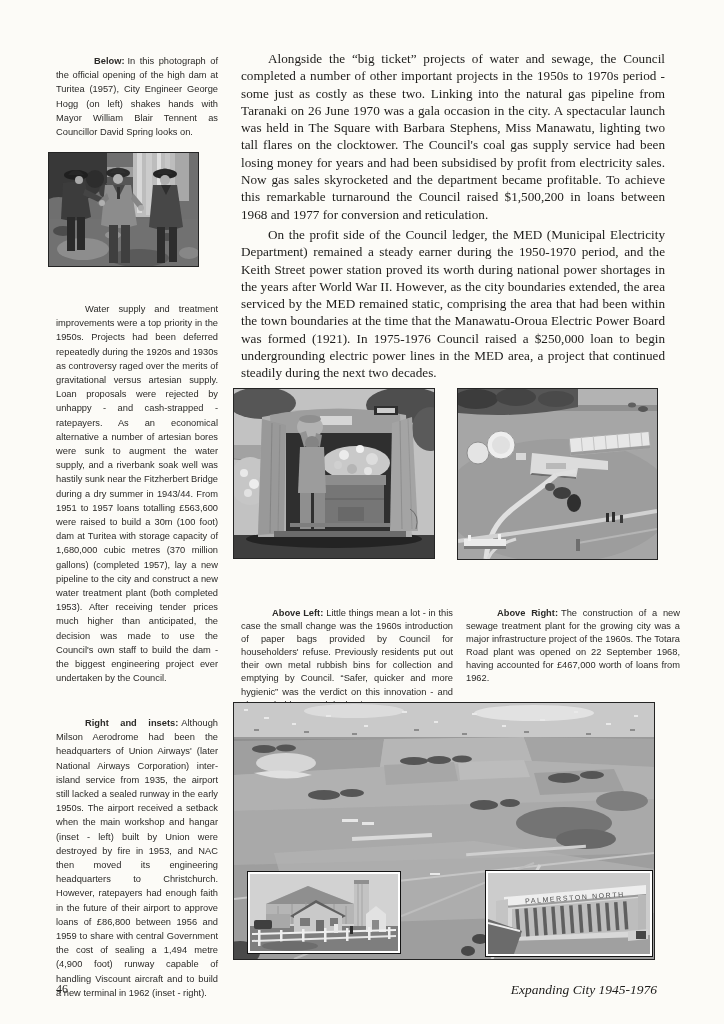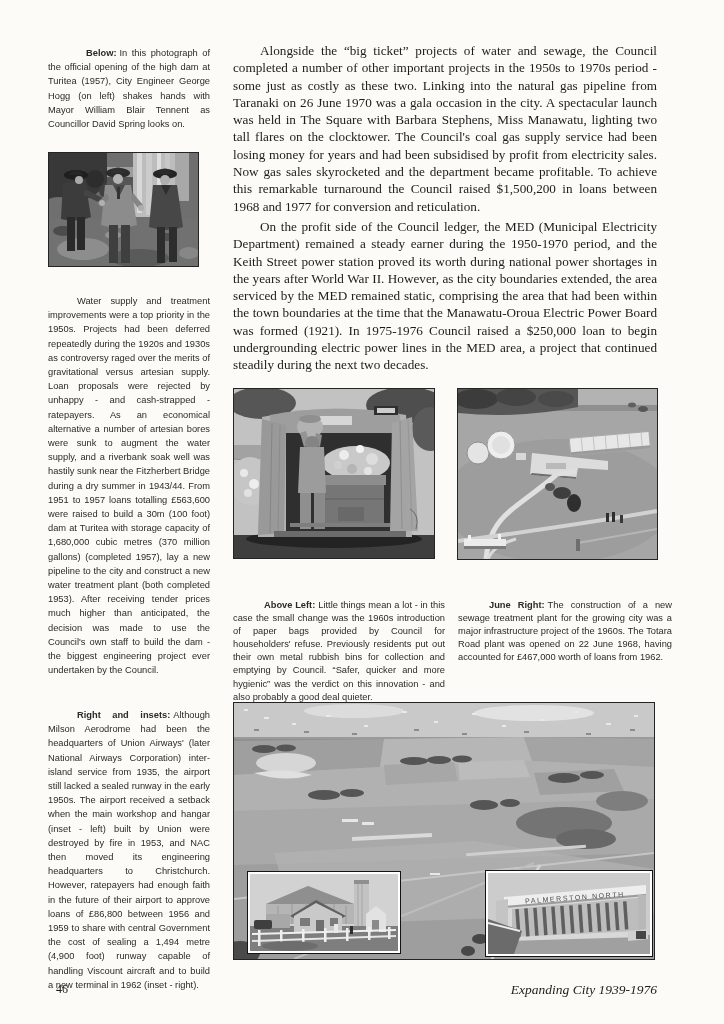"Below: In this photograph of" p { margin: 0 -> 8px }
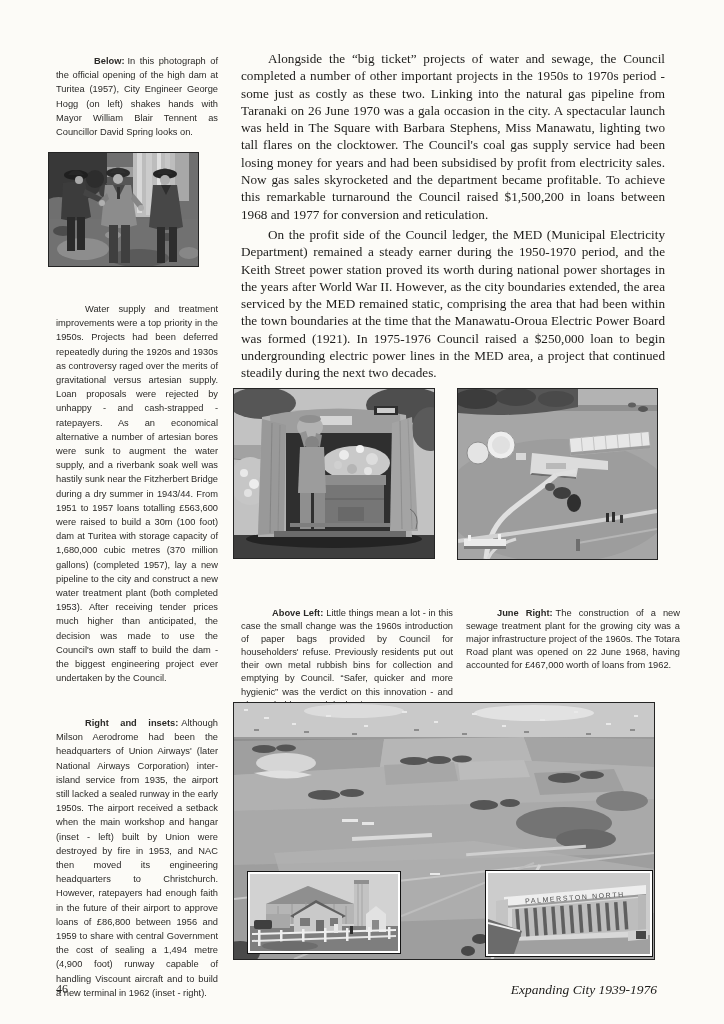"June Right:" span.cap-lead { text: June -> Above }
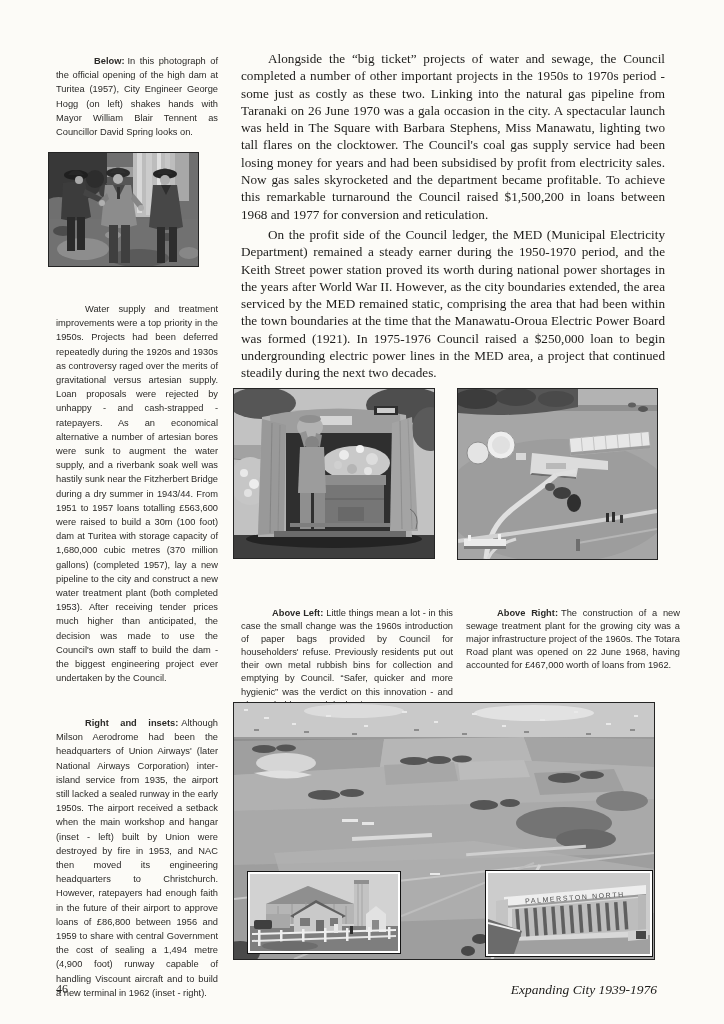"The construction of a new" span { text: June -> September }
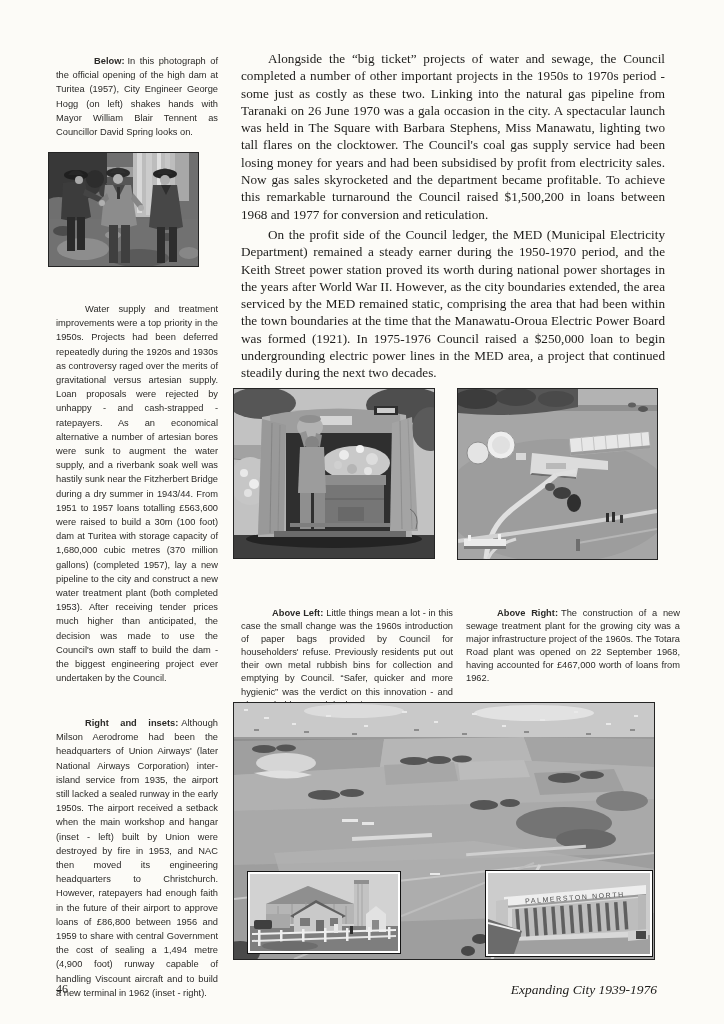"Expanding City 1939-1976" span { text: 1939-1976 -> 1945-1976 }
